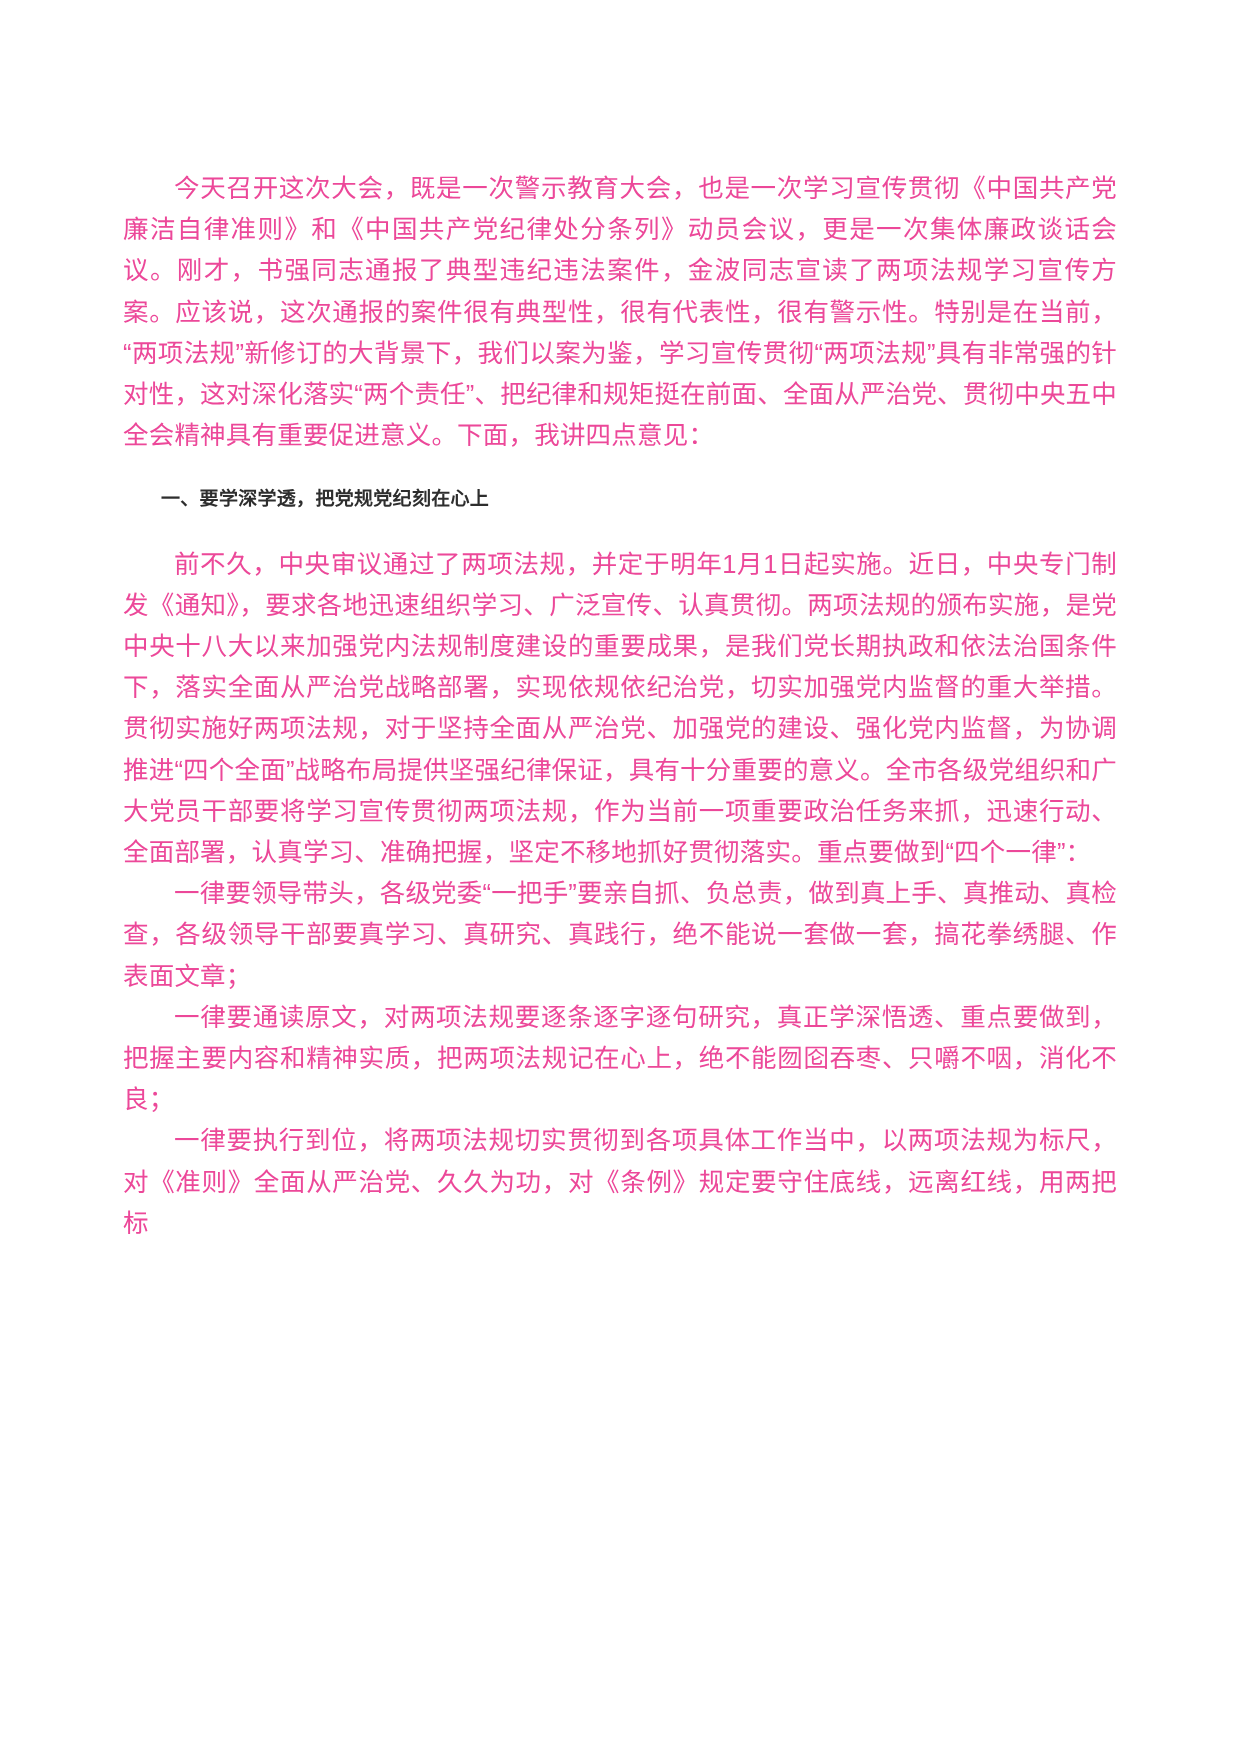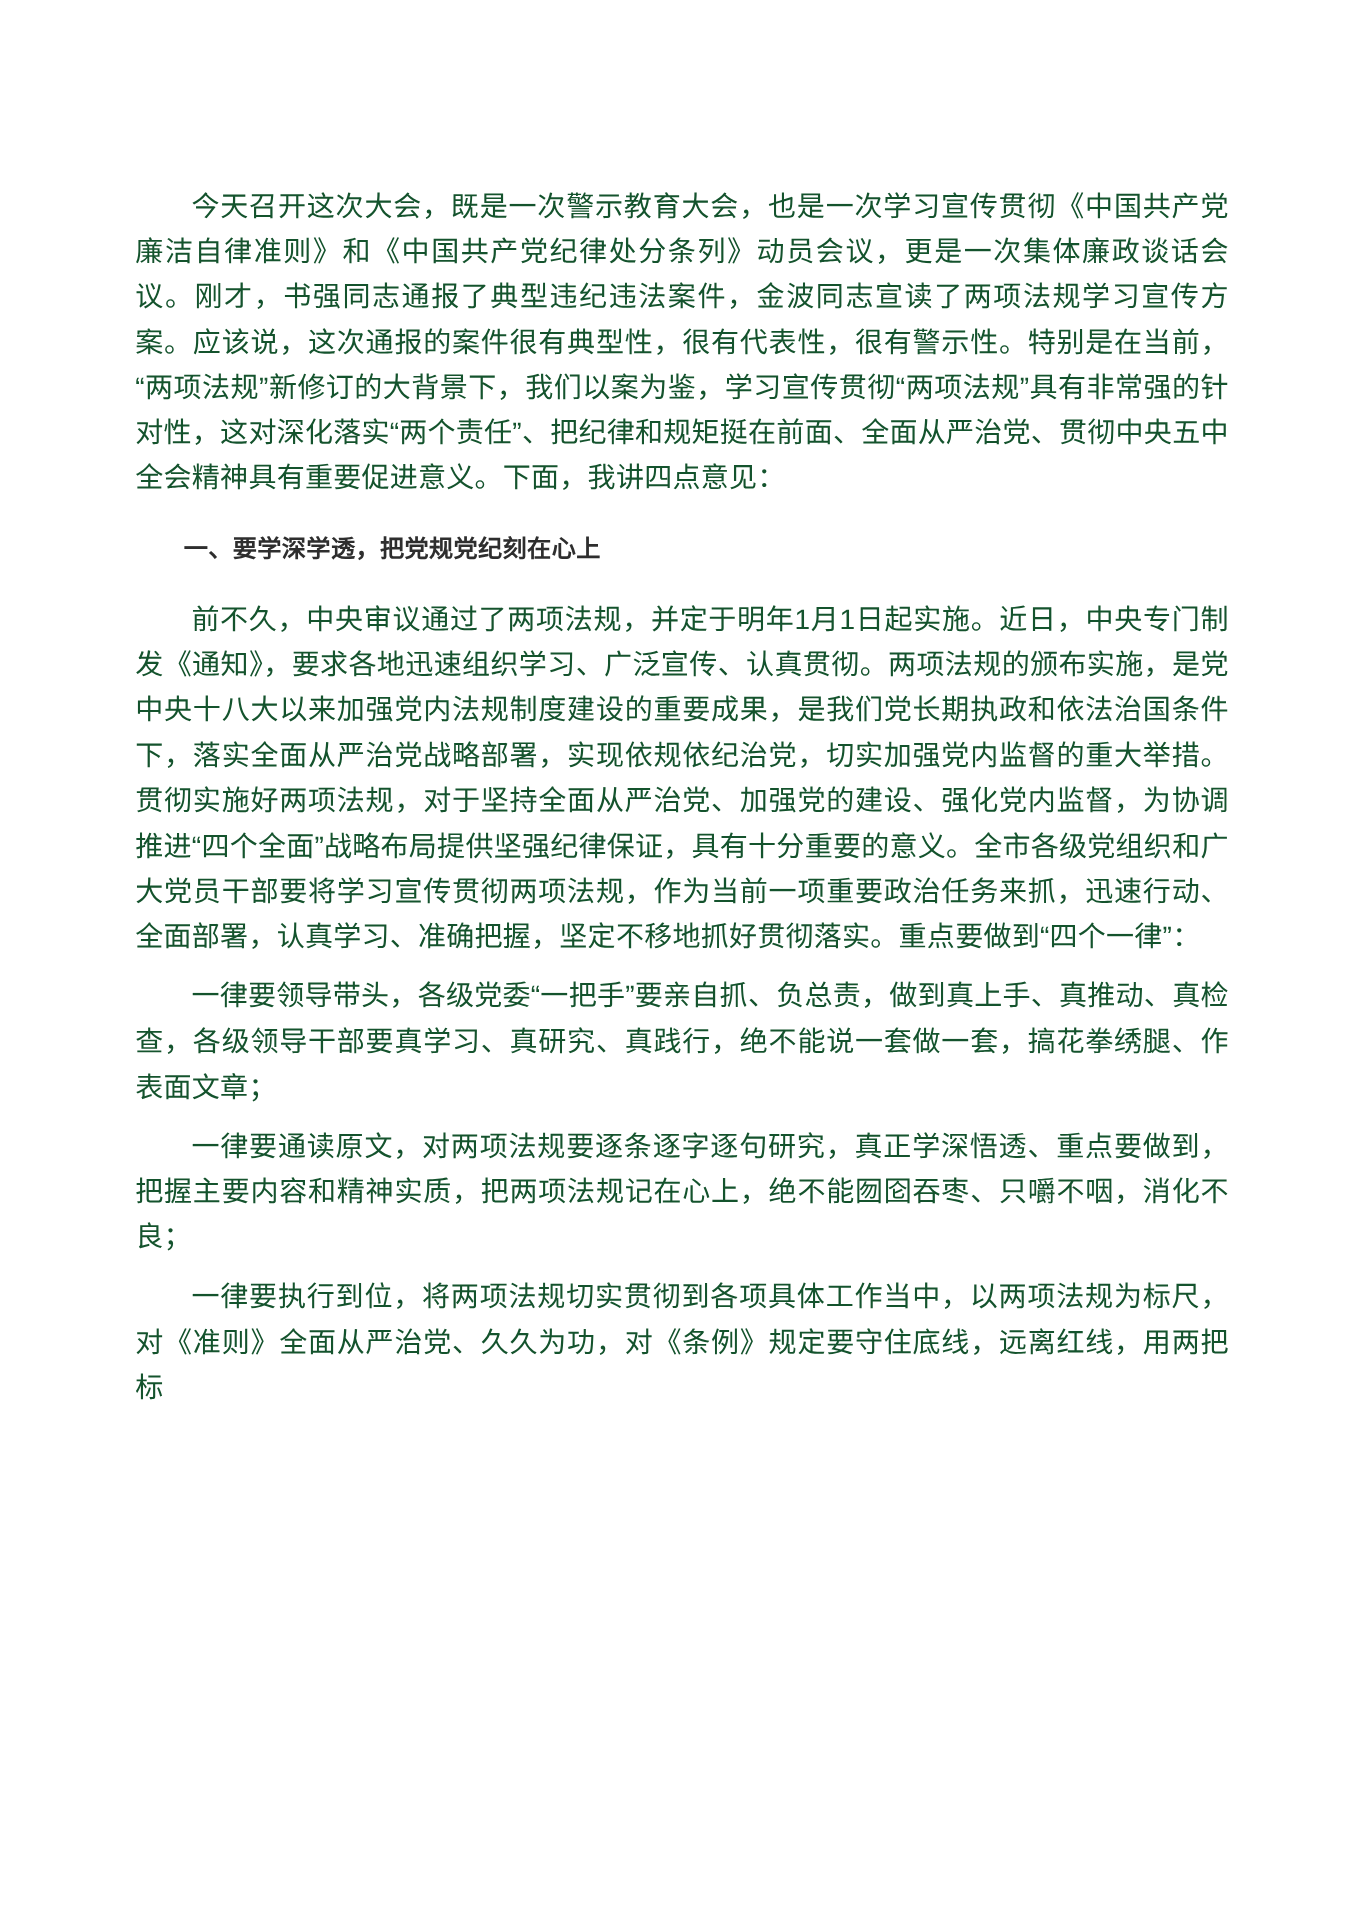"今天召开这次大会，既是一次警示教育大会，也是一次学习宣传贯彻《中国共产党廉洁自律" .para { color: #14532d -> #ec4899 }
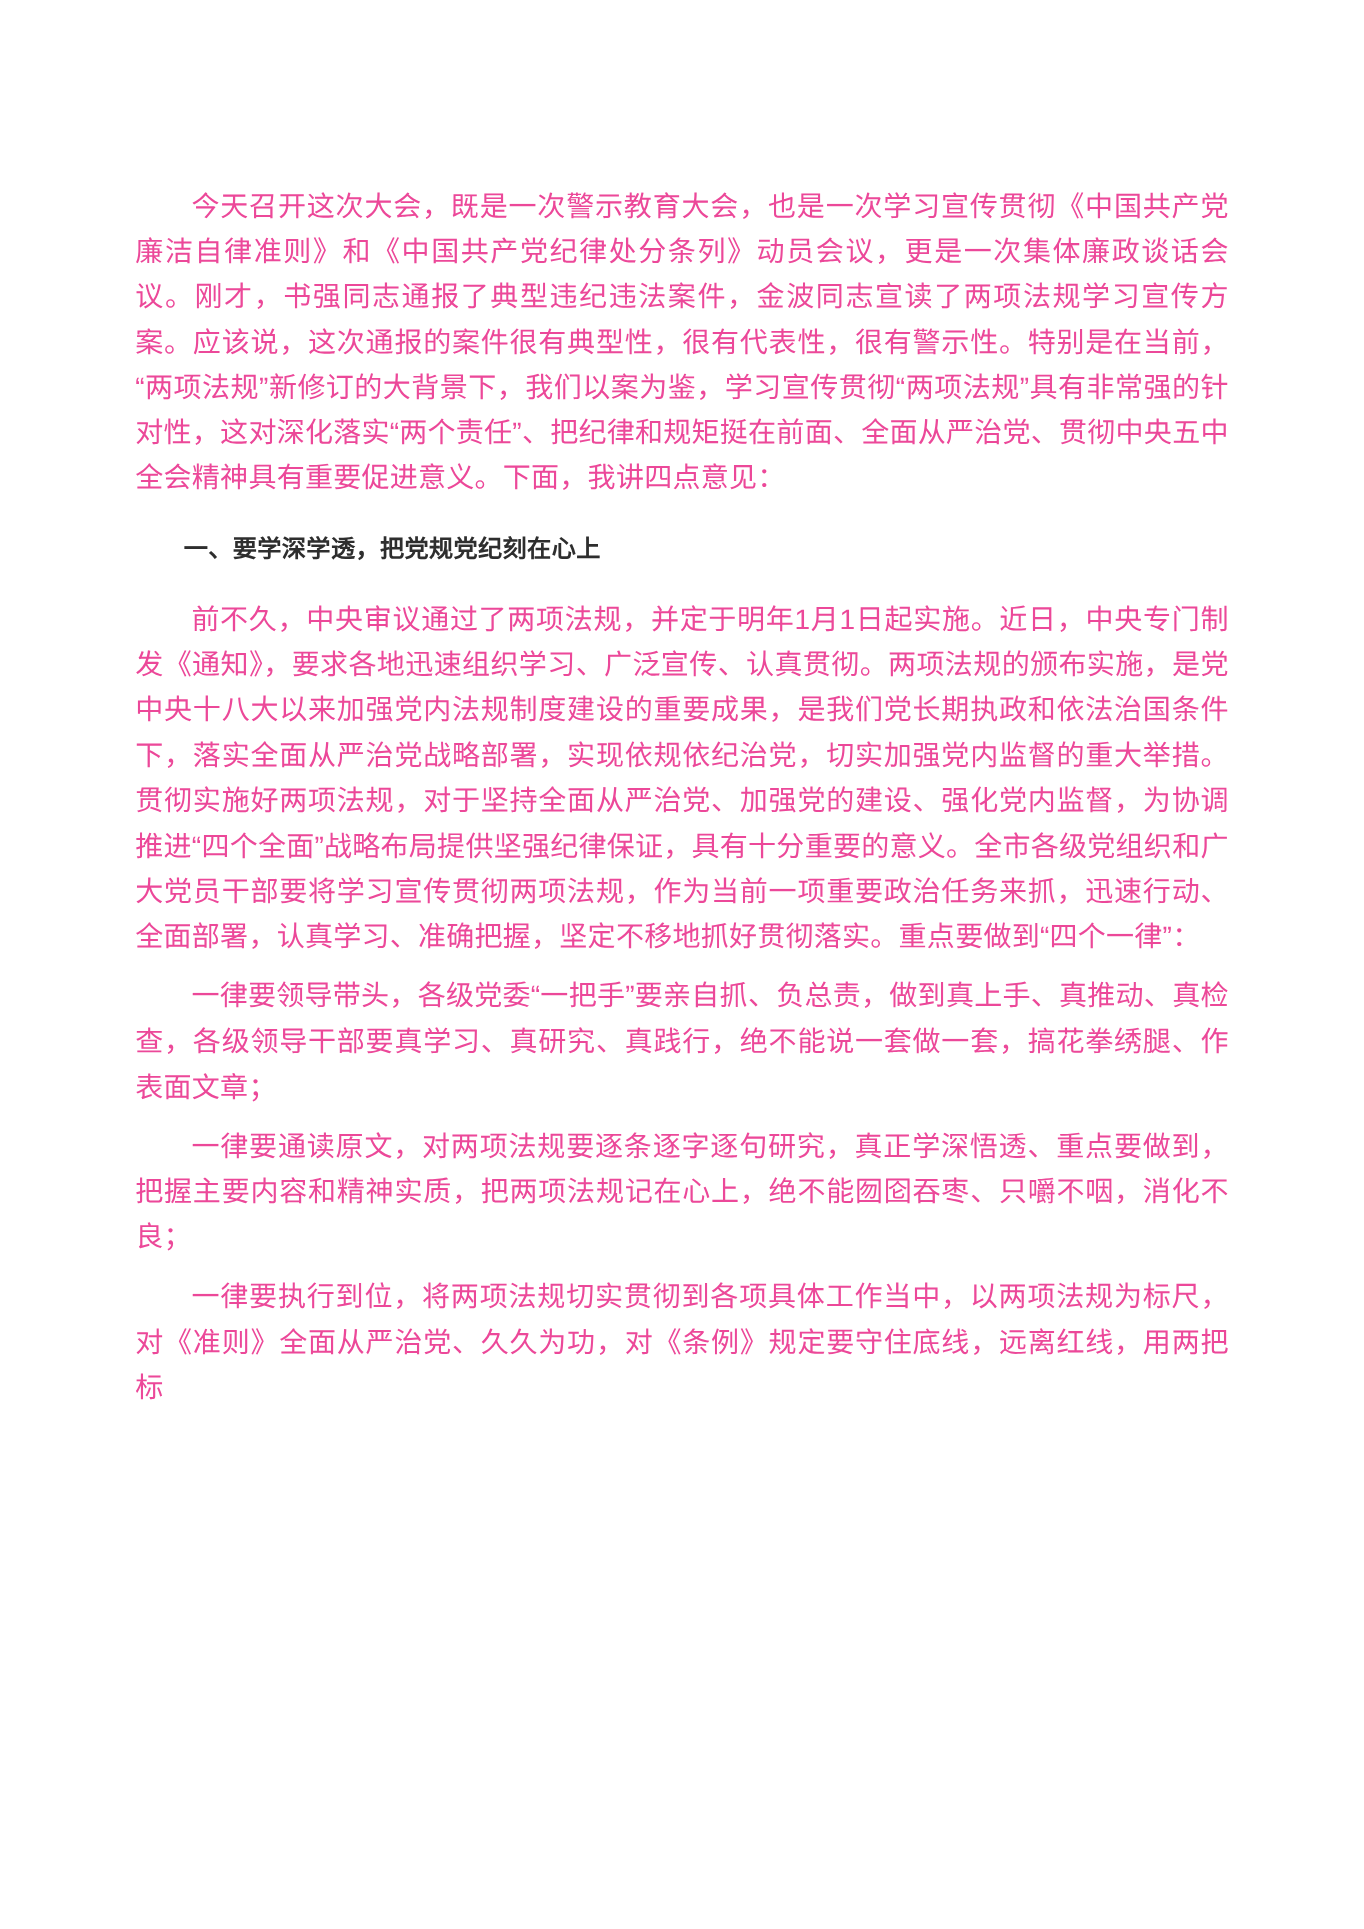"一、要学深学透，把党规党纪刻在心上" .section-heading { font-size: 22px -> 19px }
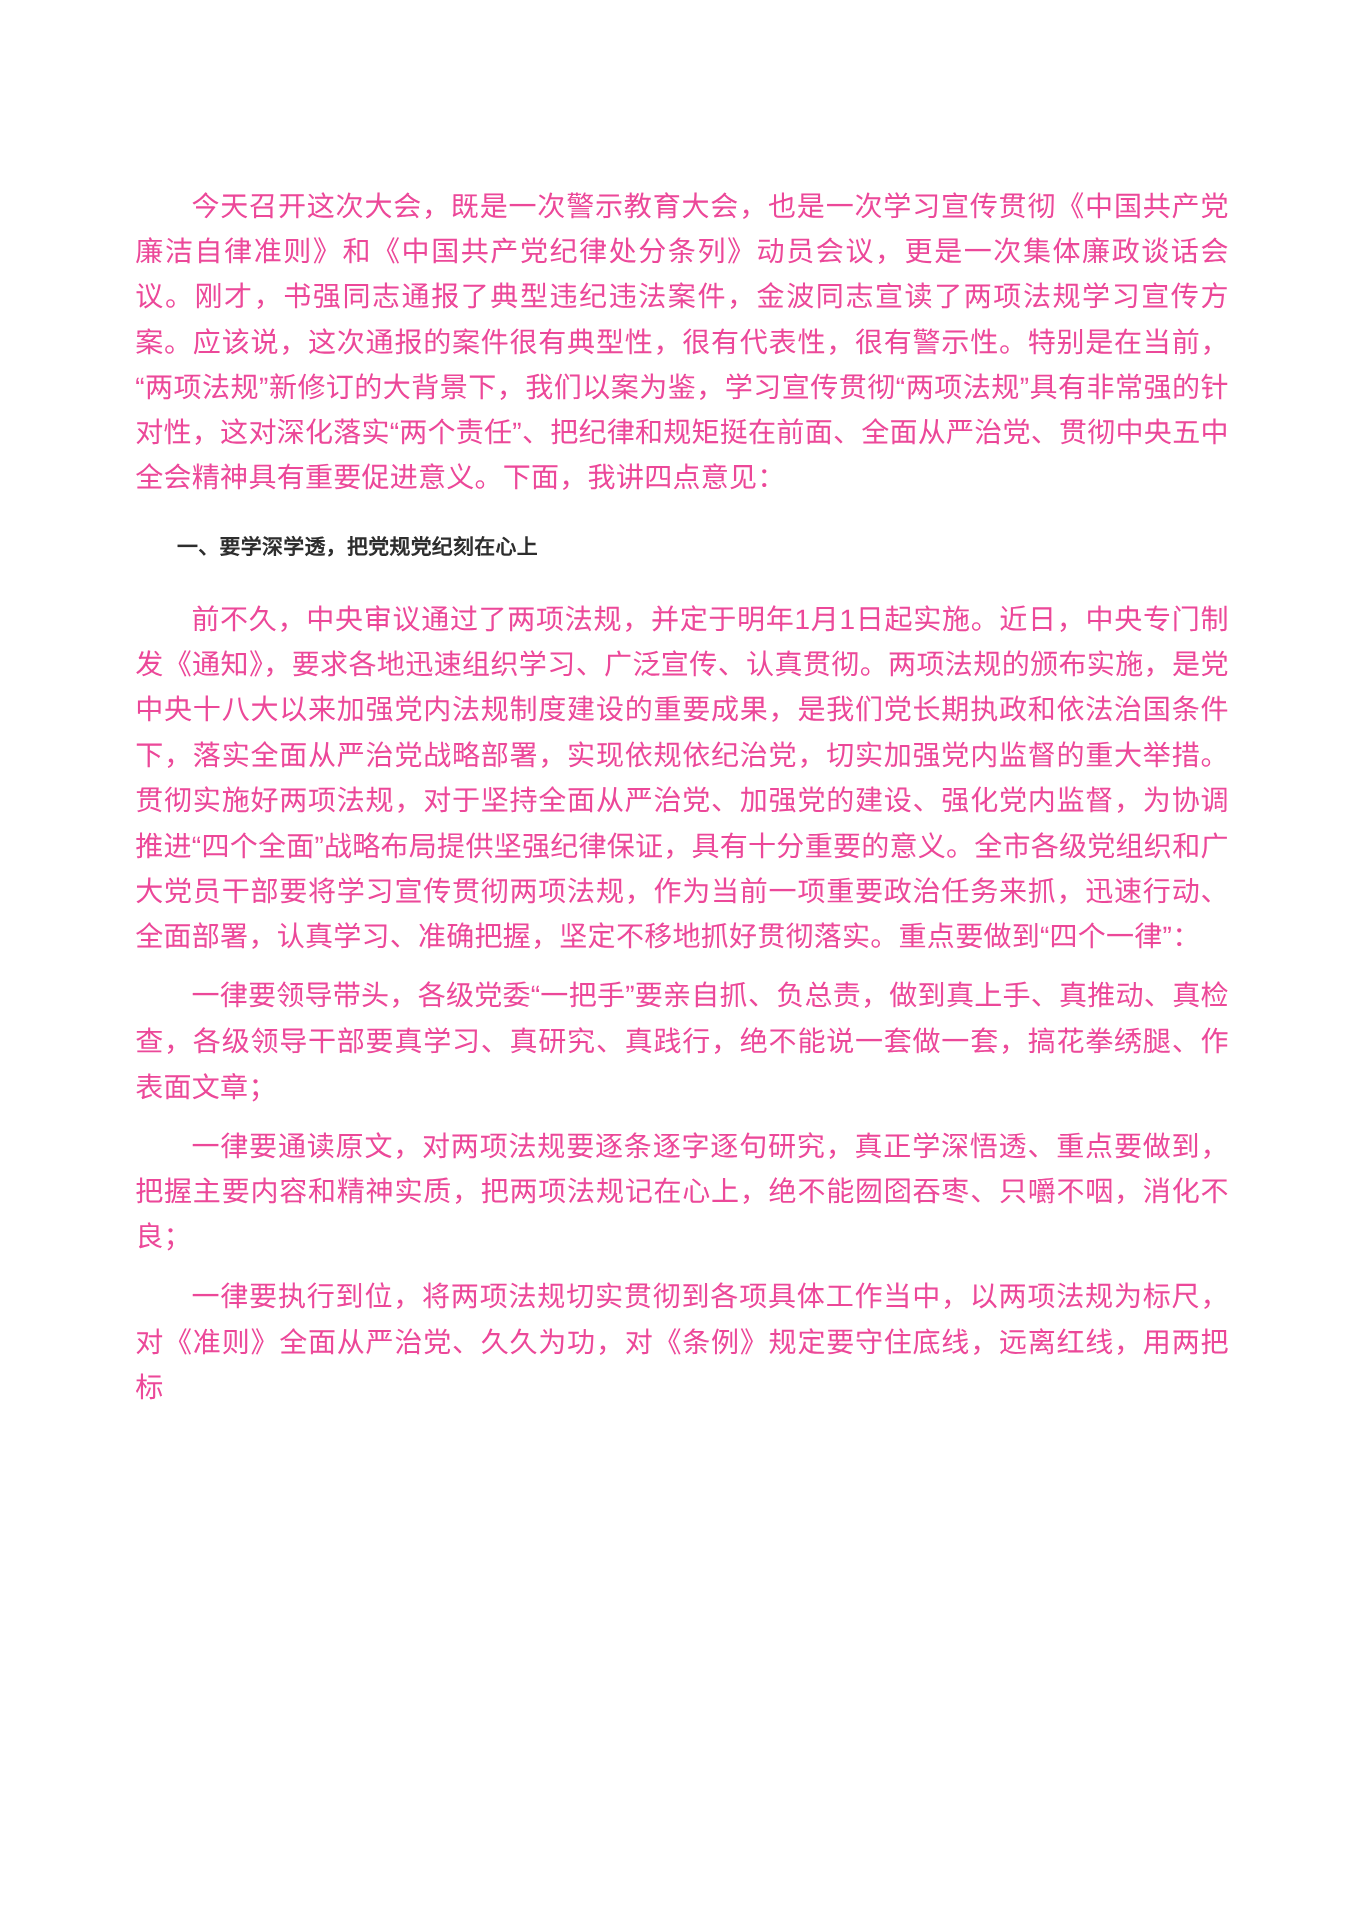"一律要领导带头，各级党委“一把手”要亲自抓、负总责，做到真上手、真推动、真检查，" .para + .para { margin-top: 13px -> none }
